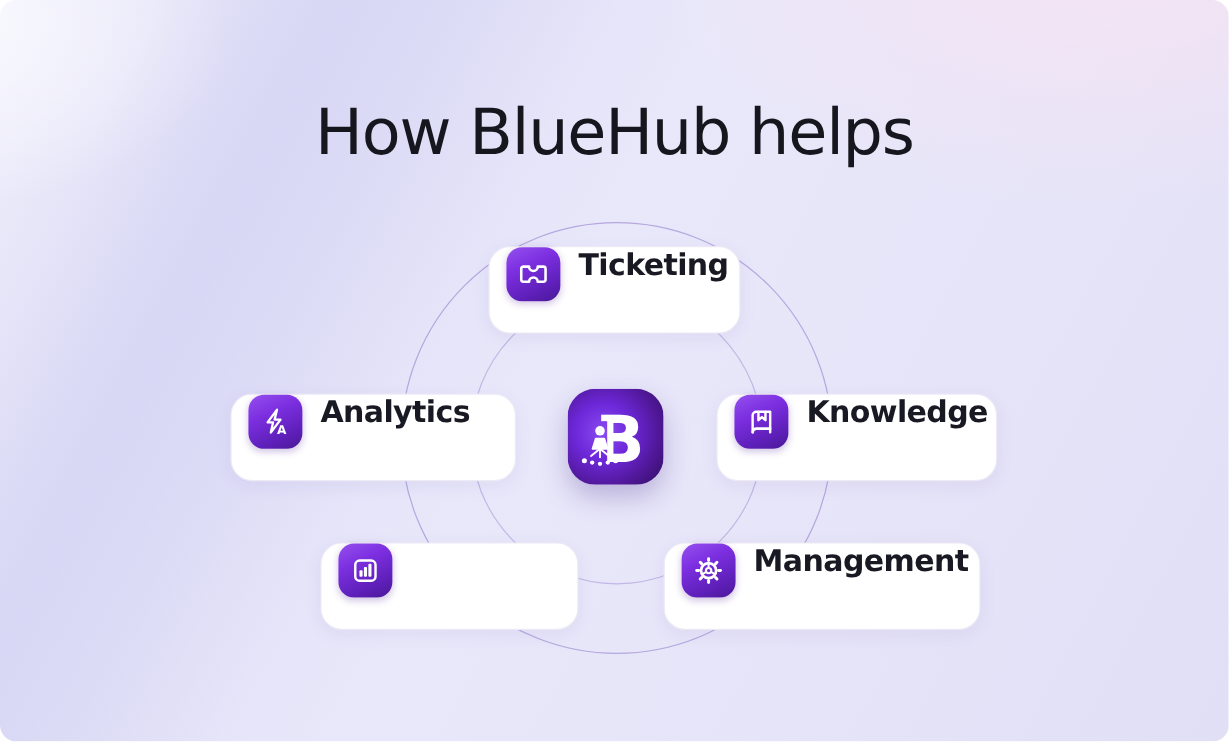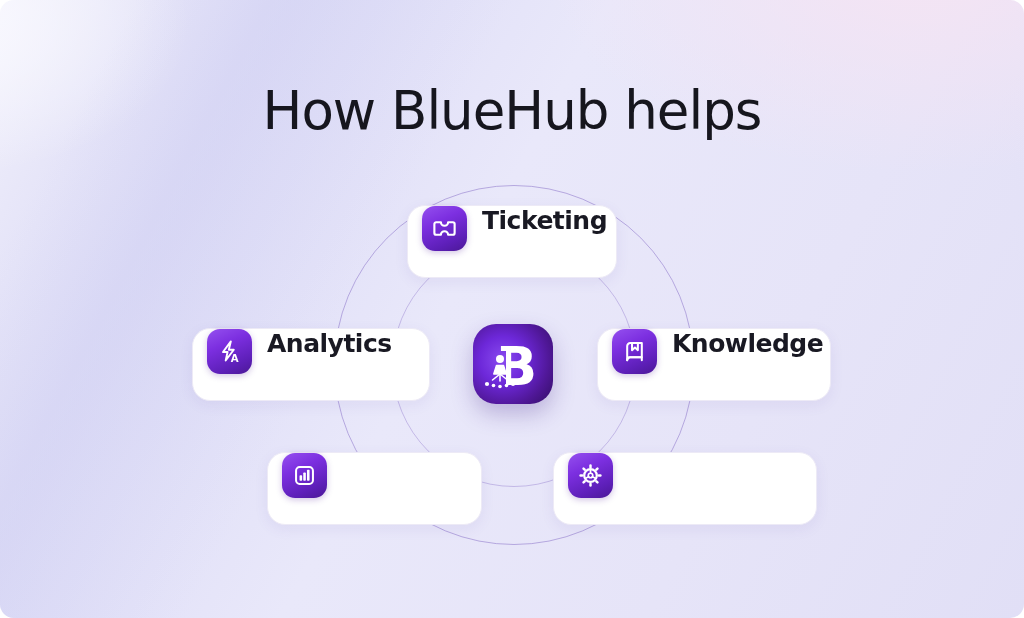"Management" span.card-label { html: none -> <span>Management</span> }
